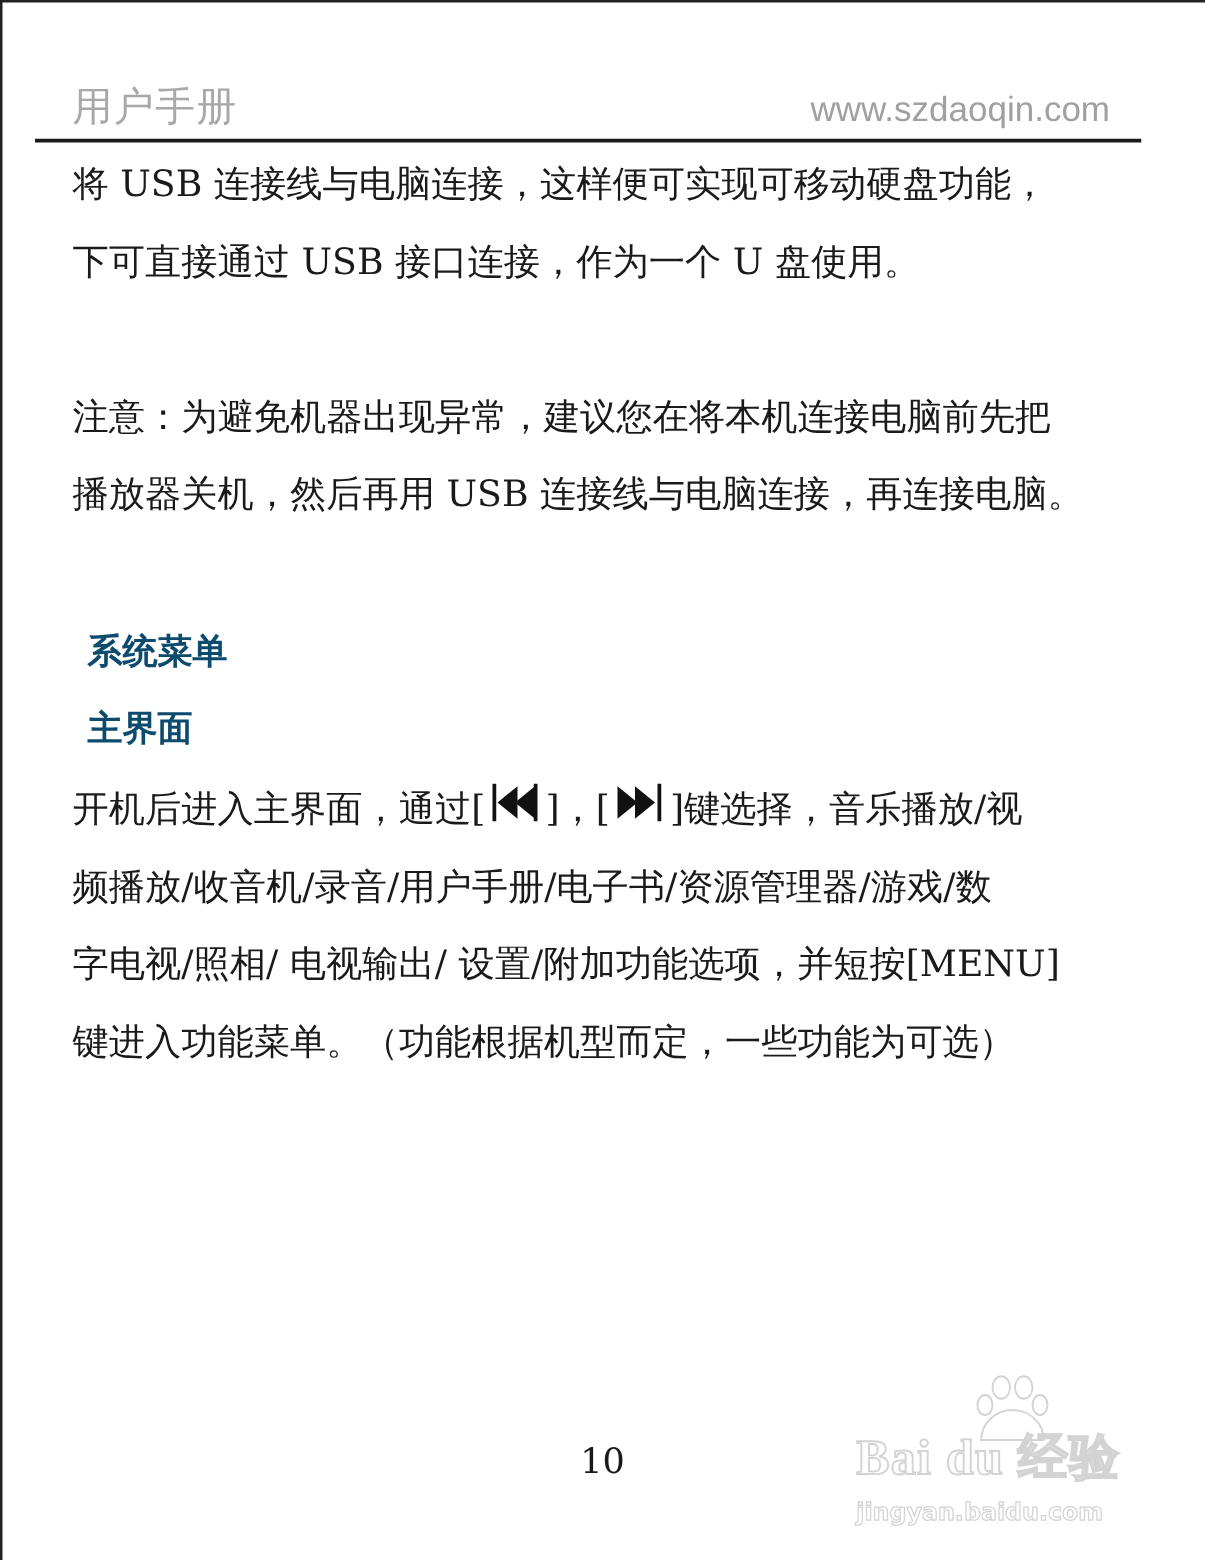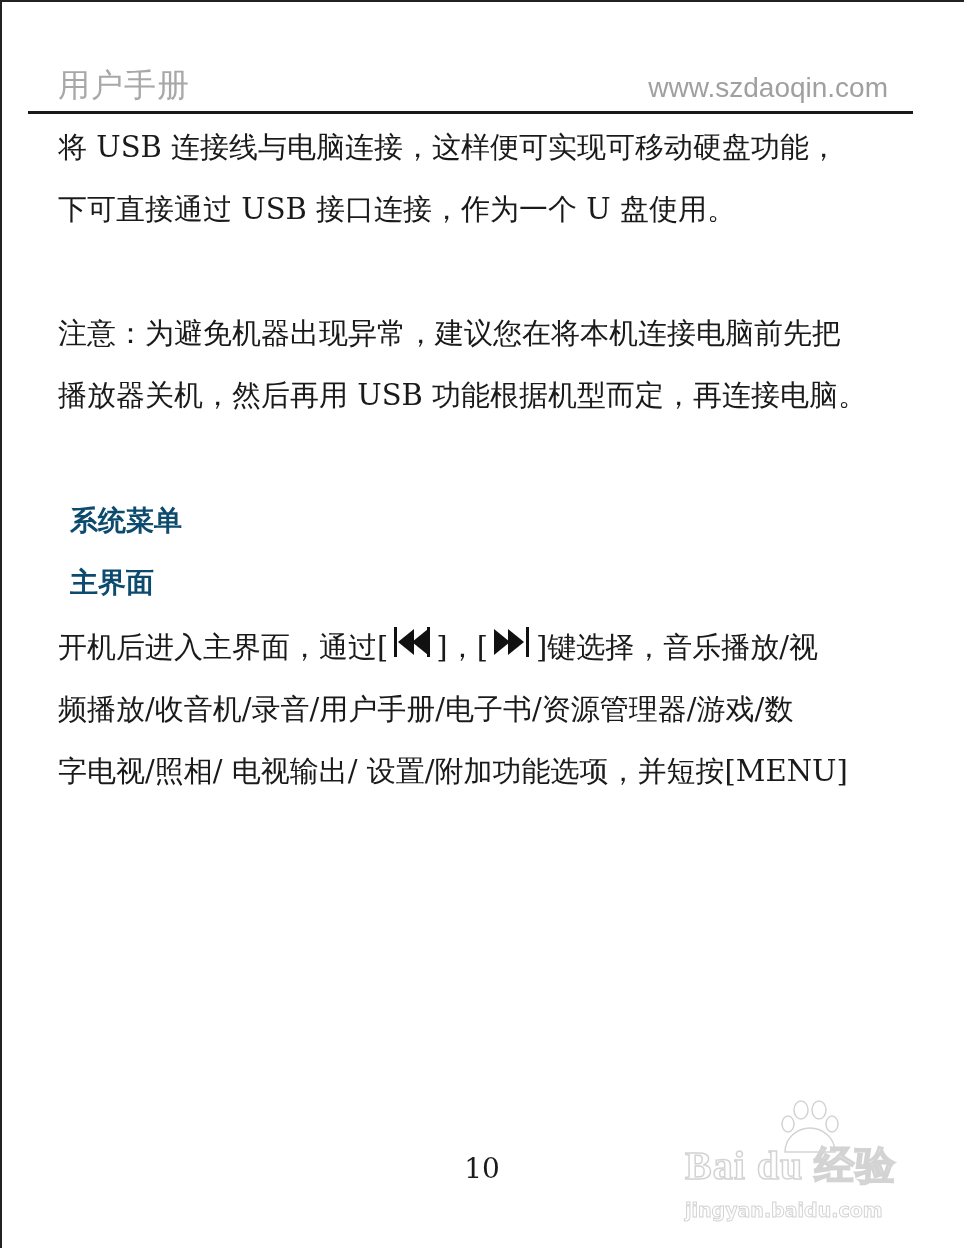"播放器关机，然后再用 USB 功能根据机型而定，再连接电脑。" span.line { text: 功能根据机型而定 -> 连接线与电脑连接 }
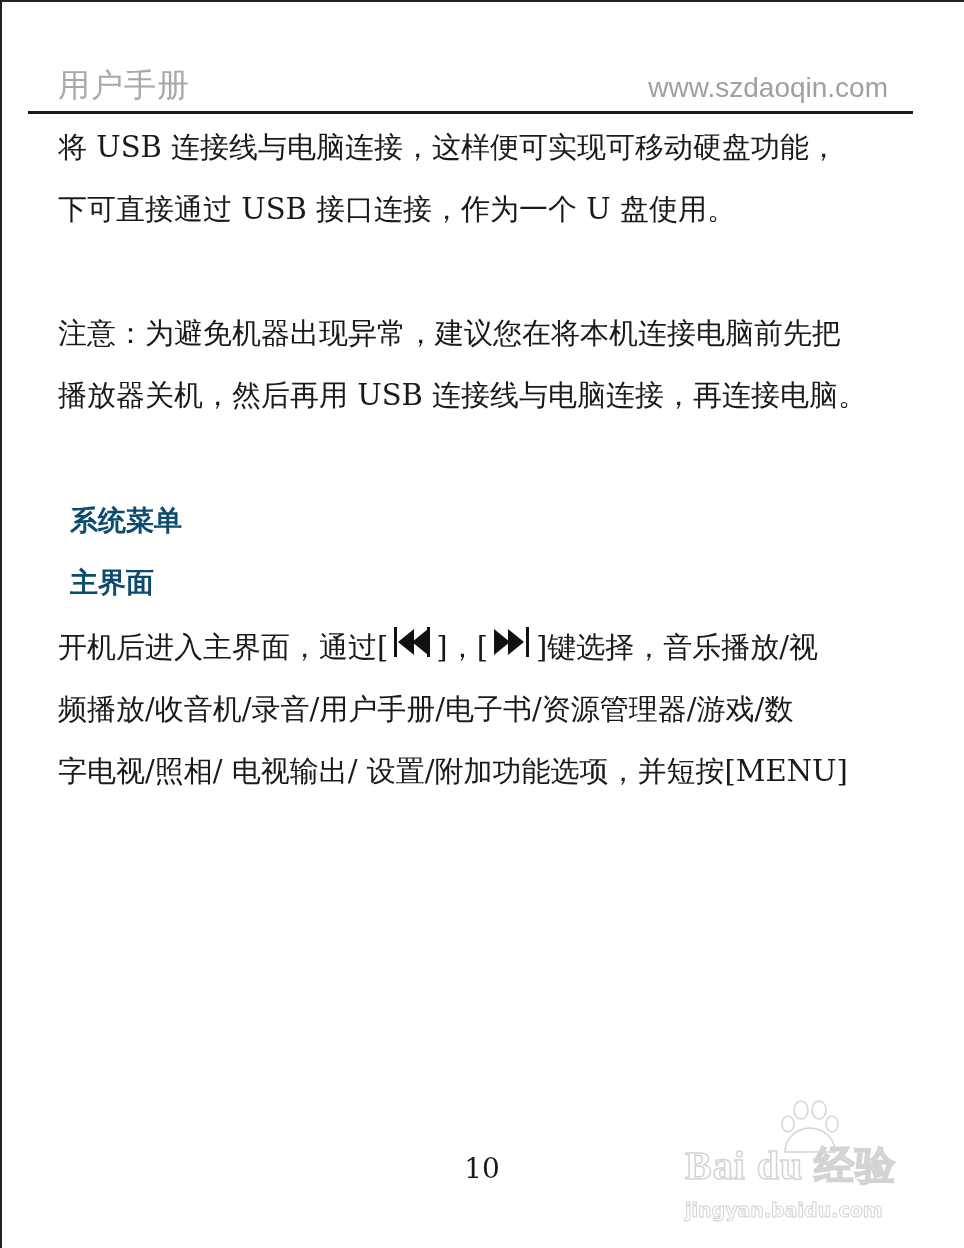"键进入功能菜单。（功能根据机型而定，一些功能为可选）" span.line { html: none -> <span>键进入功能菜单。（功能根据机型而定，一些功能为可选）</span> }
